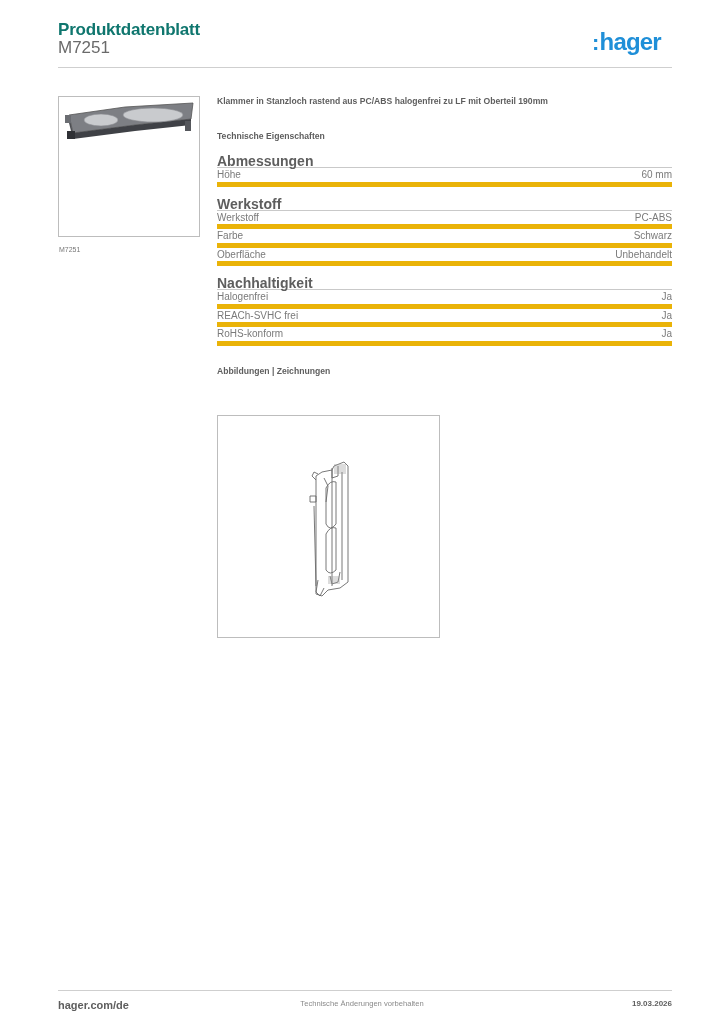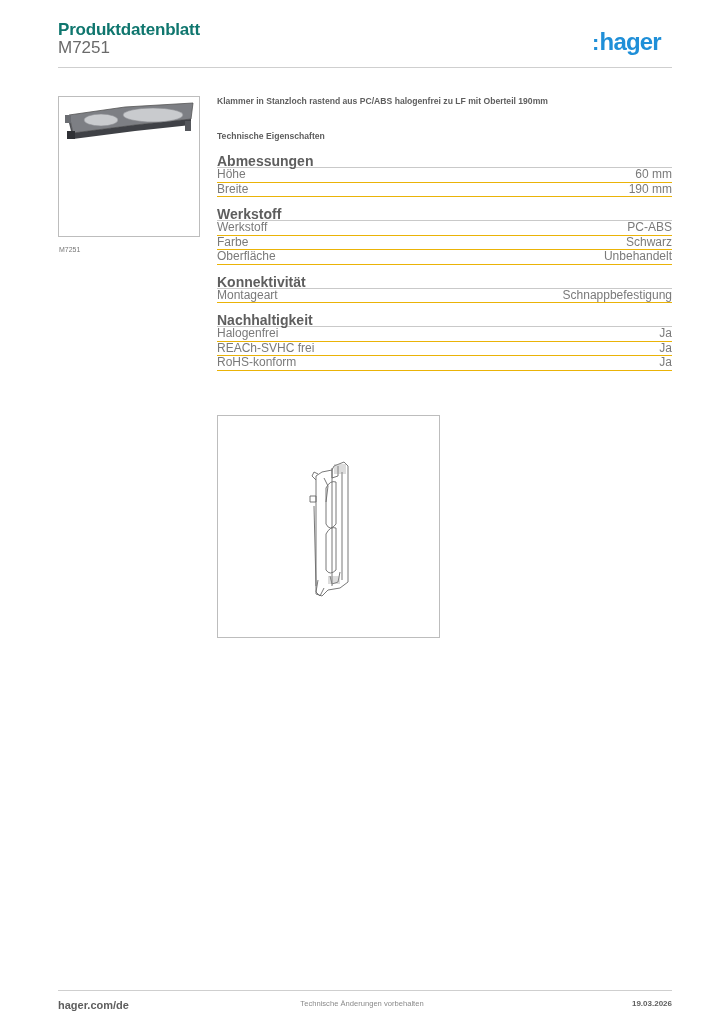"Höhe" .row { border-bottom: 1px solid #eab308 -> 5px solid #eab308; font-size: 12px -> 10px }
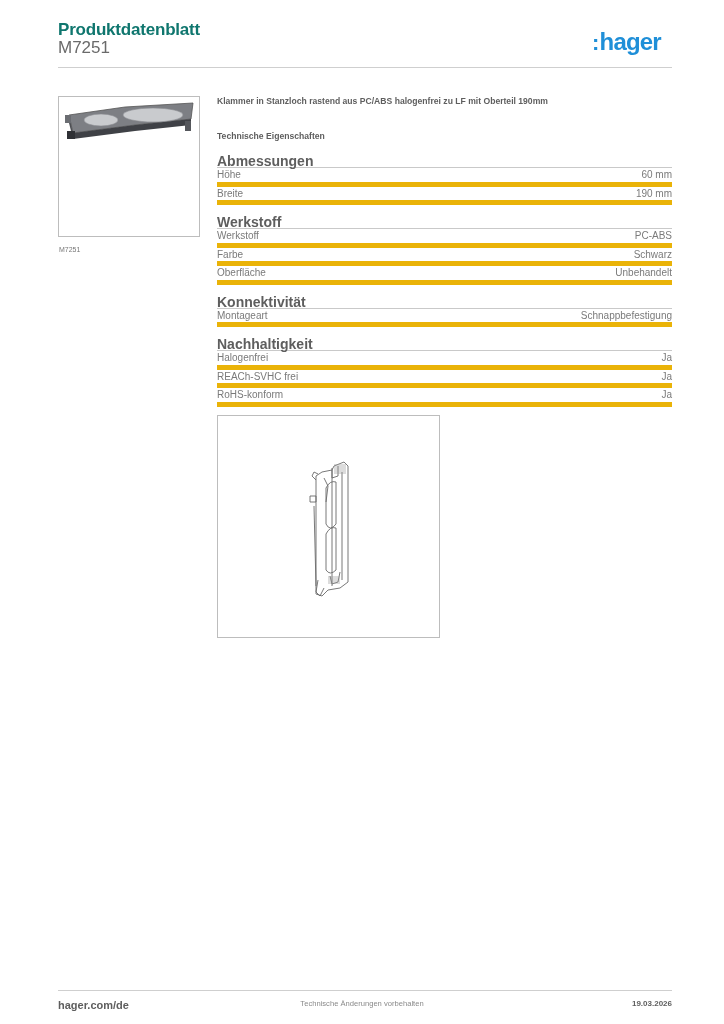"Breite" div.row { html: <div> <span>Breite</span> <span>190 mm</span> </div> -> none }
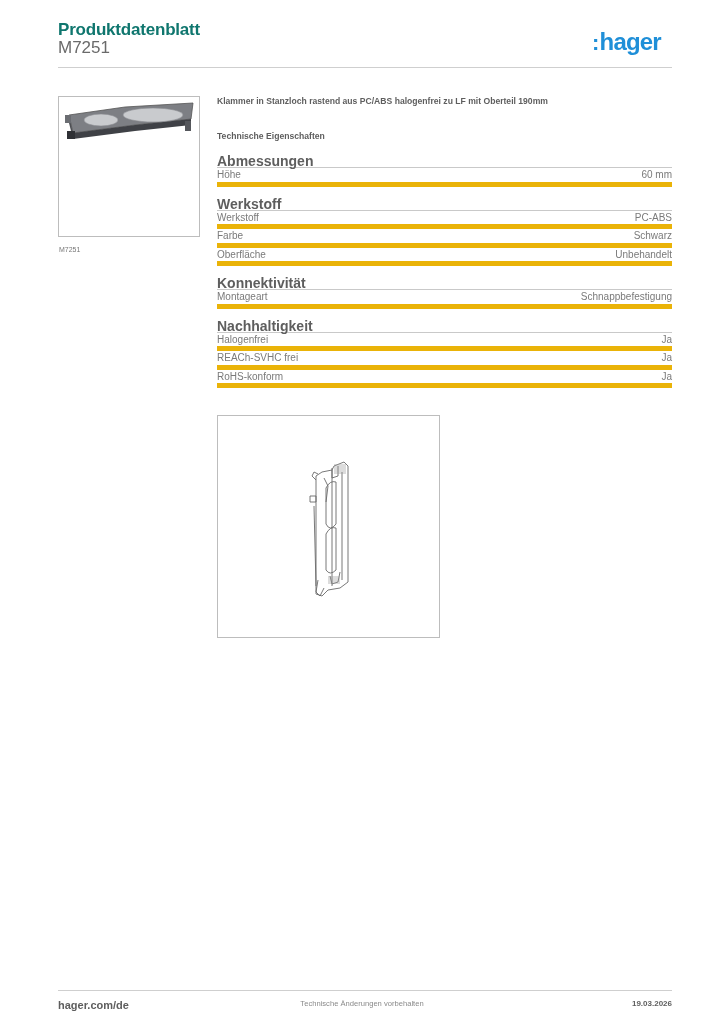"Konnektivität" div.section { html: <div> <div>Konnektivität</div> <div> <span>Montageart</span> <span>Schnappbefestigung</span> </div> </div> -> none }
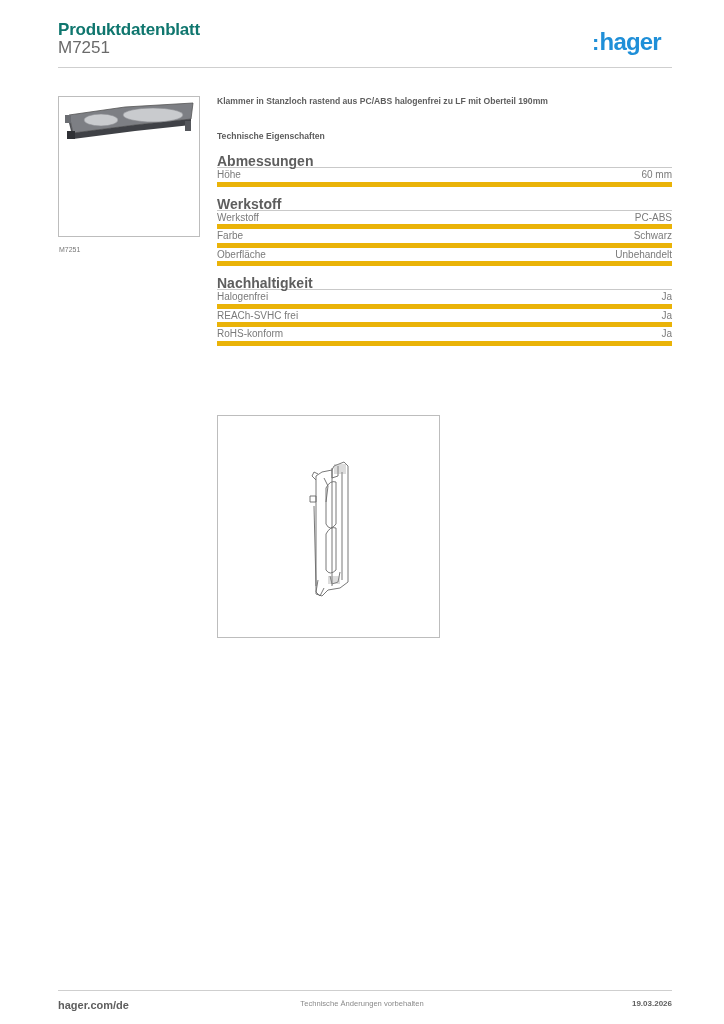"Abbildungen | Zeichnungen" div.gallery-title { html: none -> <div>Abbildungen | Zeichnungen</div> }
